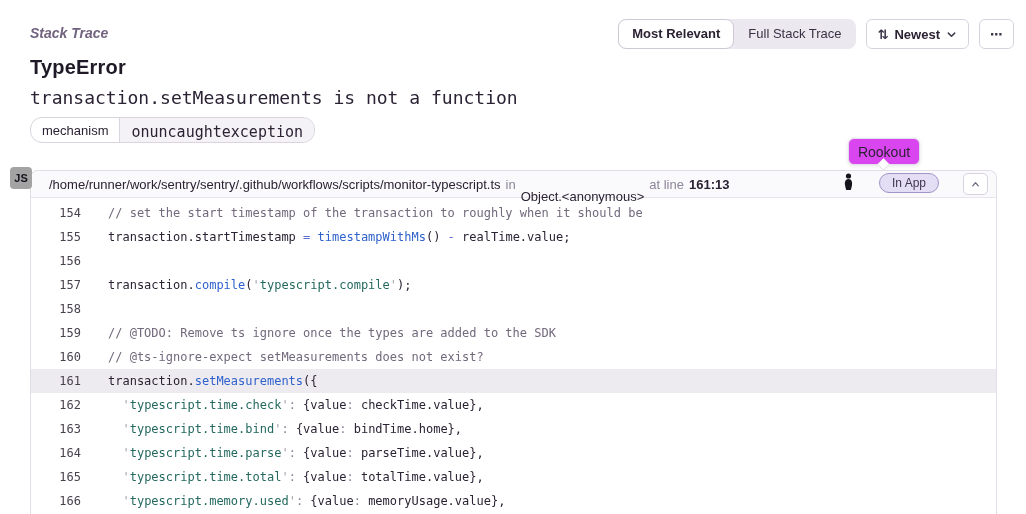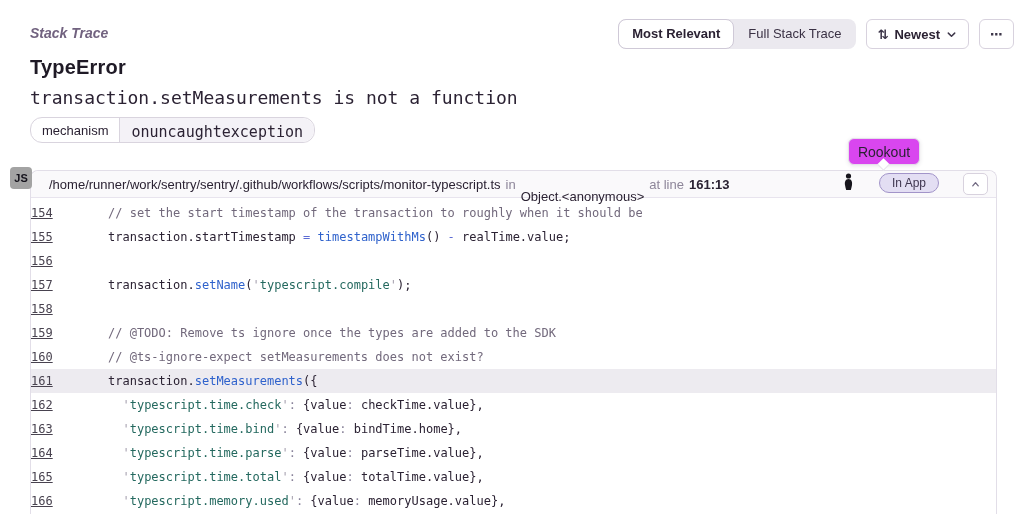"154" .line-no { text-align: left -> right; text-decoration: underline -> none }
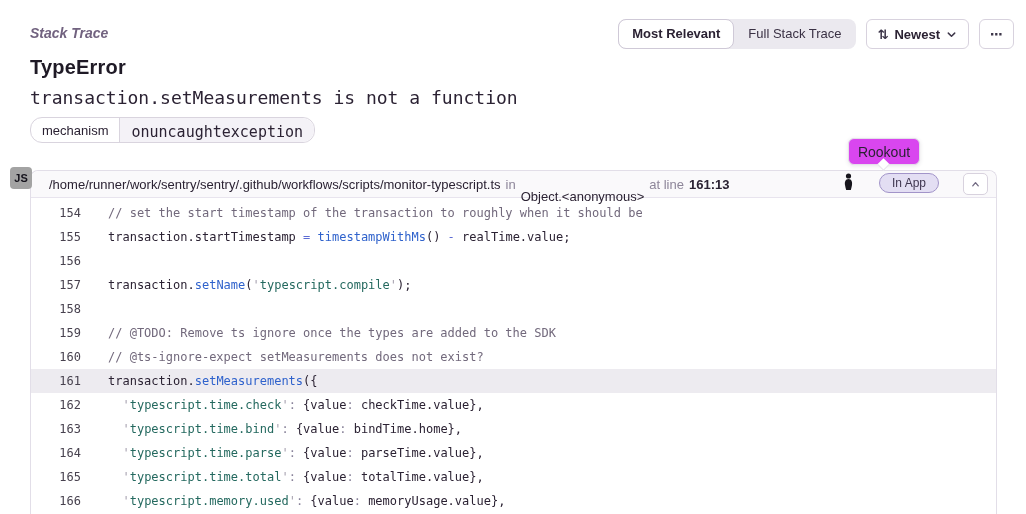"setName" span.tok-f { text: setName -> compile }
